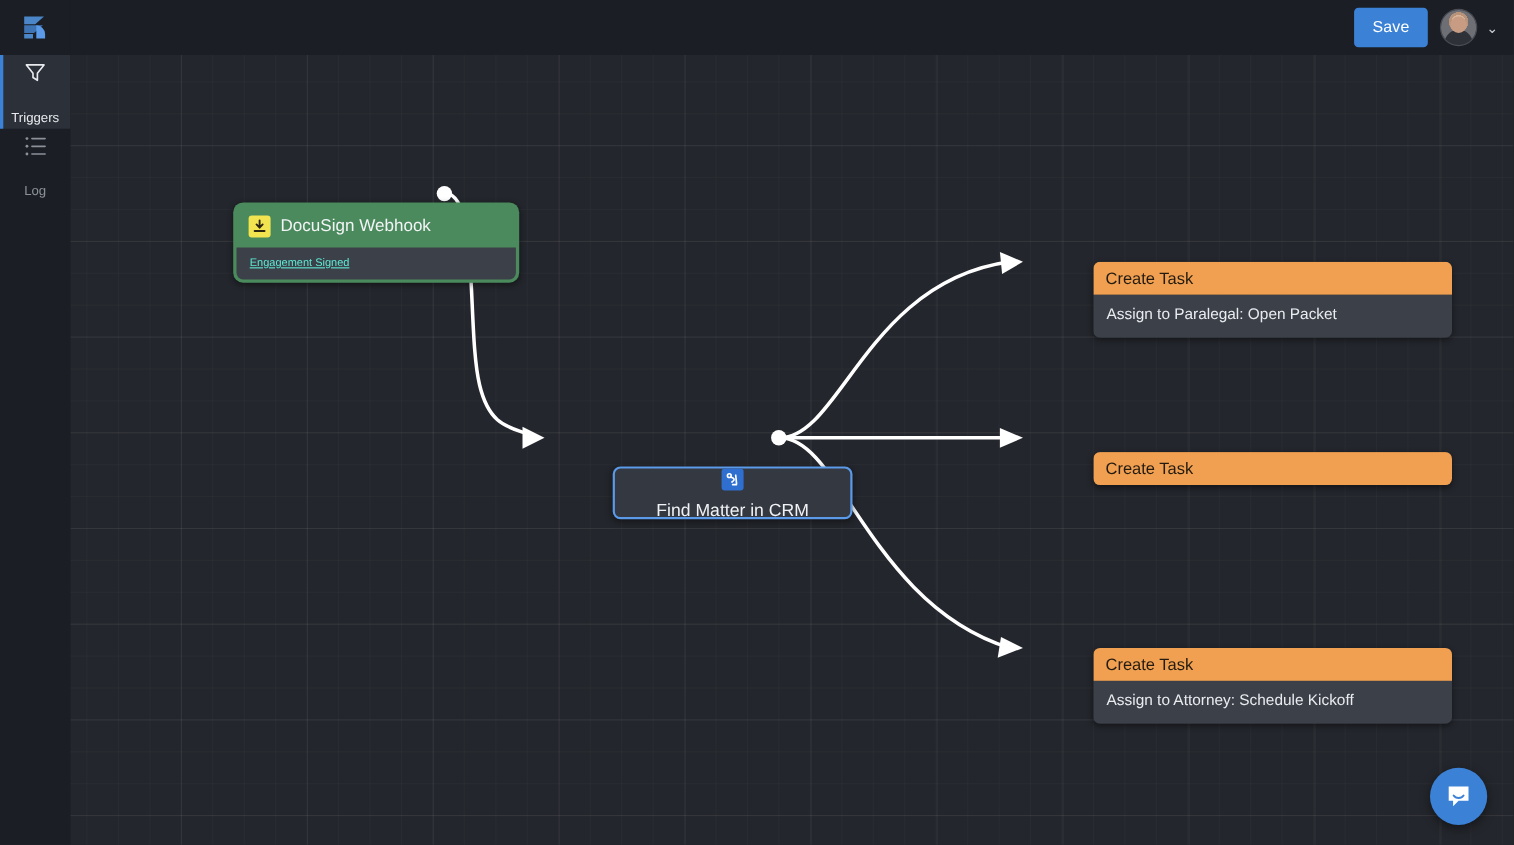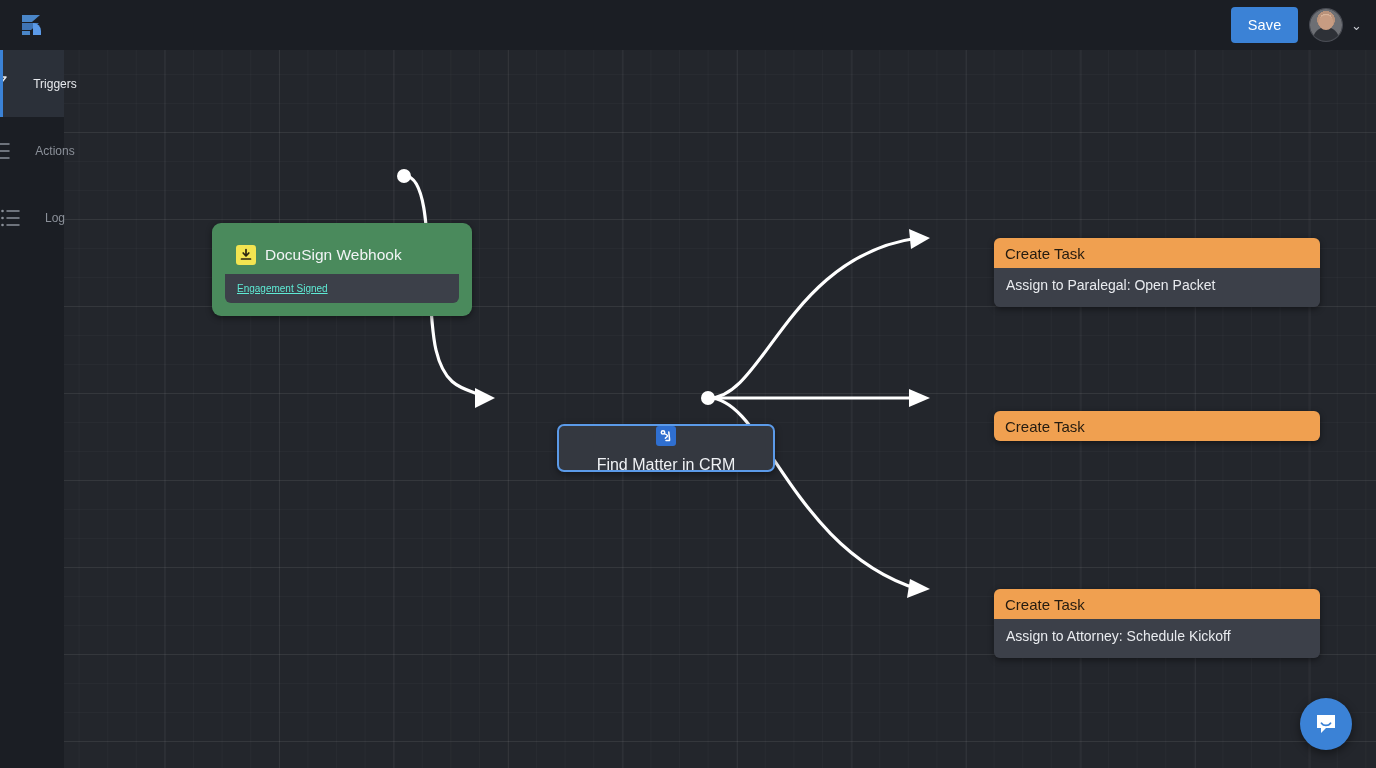"Triggers" .rail-item { flex-direction: row -> column }
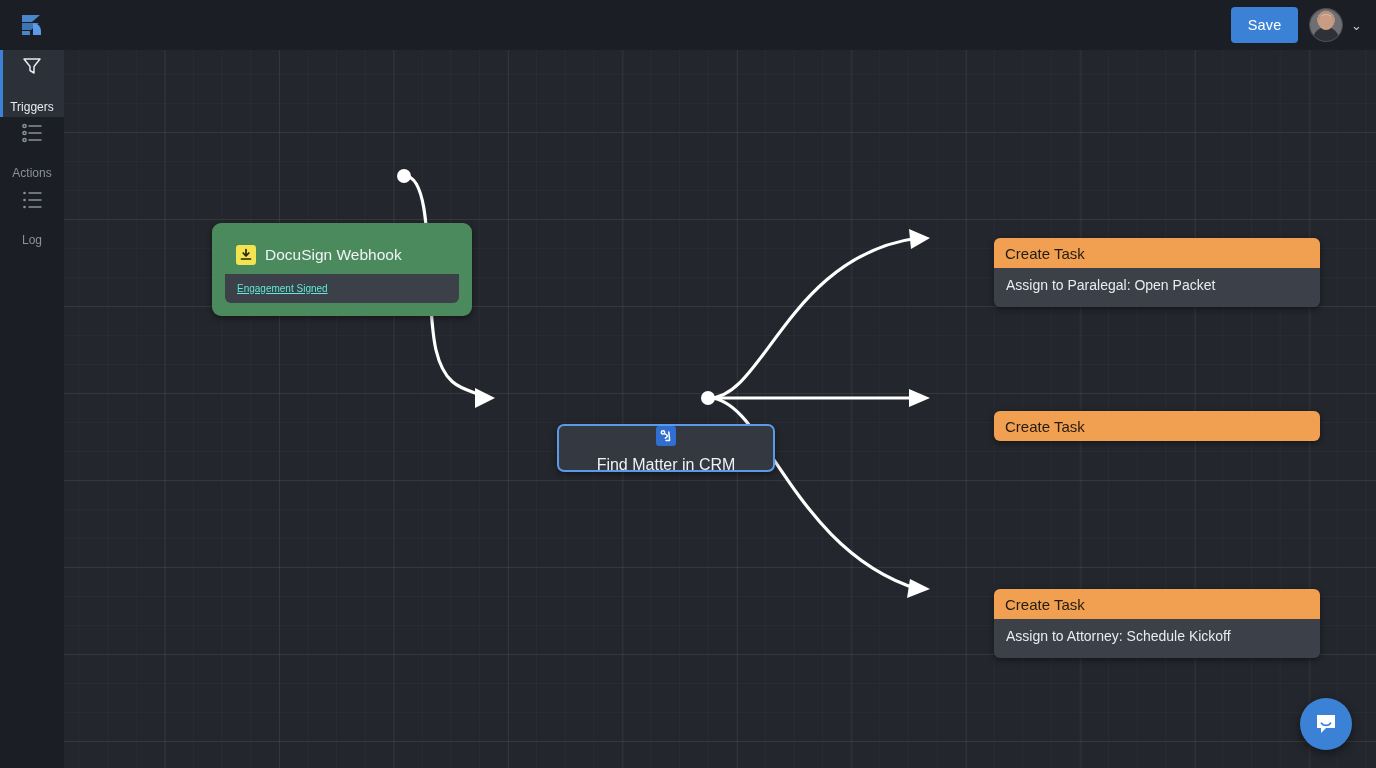"Actions" div.rail-item { html: <div> <span> <svg> <path></path> <circle></circle> <circle></circle> <circle></circle> </svg> </span> <span>Actions</span> </div> -> none }
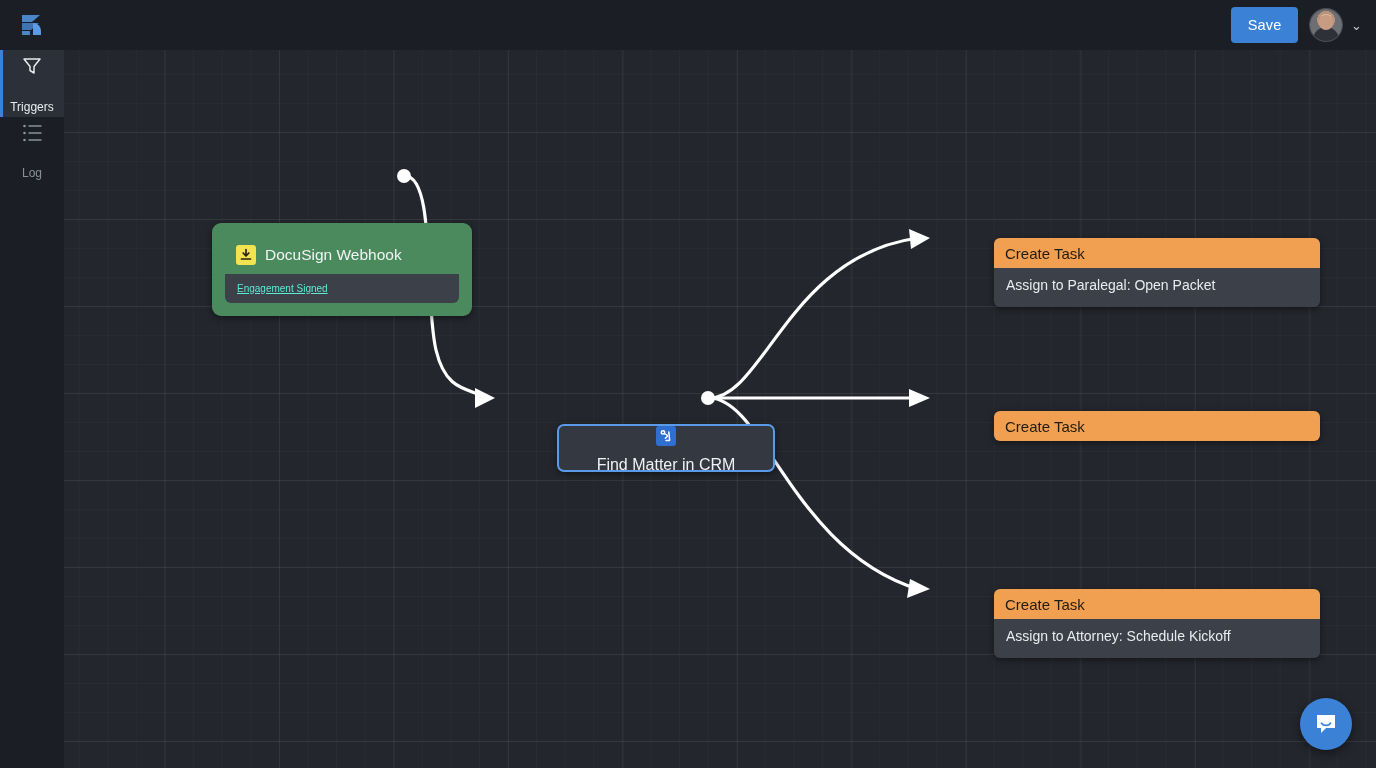"DocuSign Webhook" .node-trigger { margin-top: 39px -> none; padding: 13px -> 3px }
